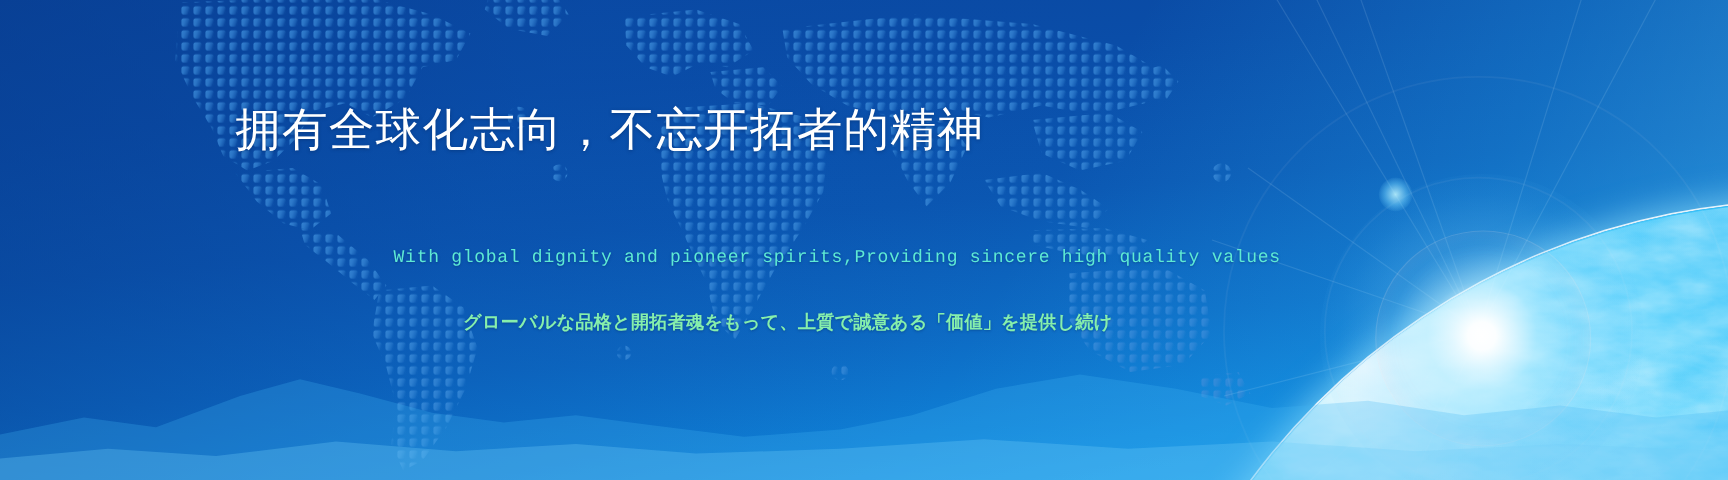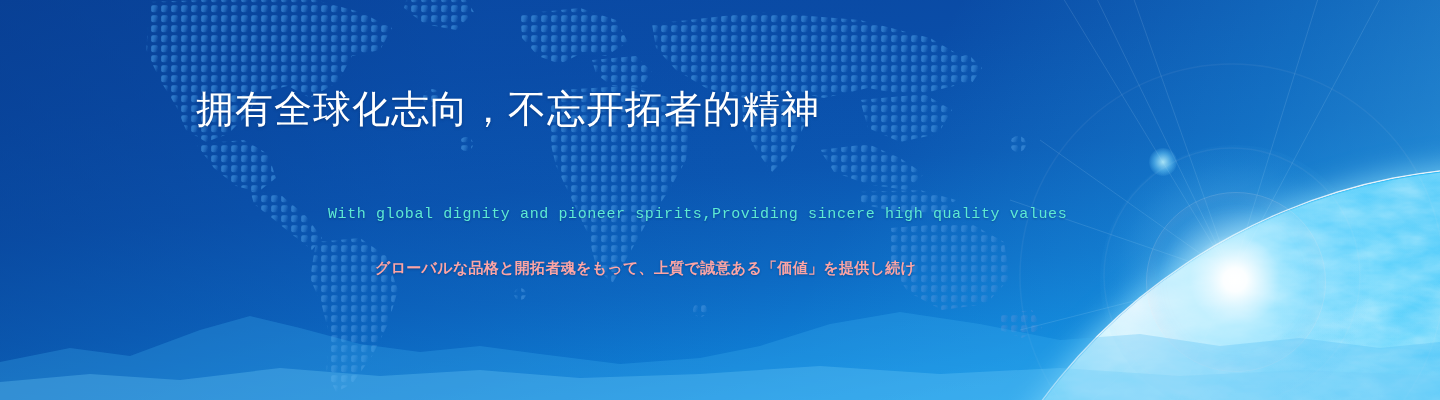"グローバルな品格と開拓者魂をもって、上質で誠意ある「価値」を提供し続け" .subline-jp { color: #fca5a5 -> #86efac; left: 375px -> 386px }
